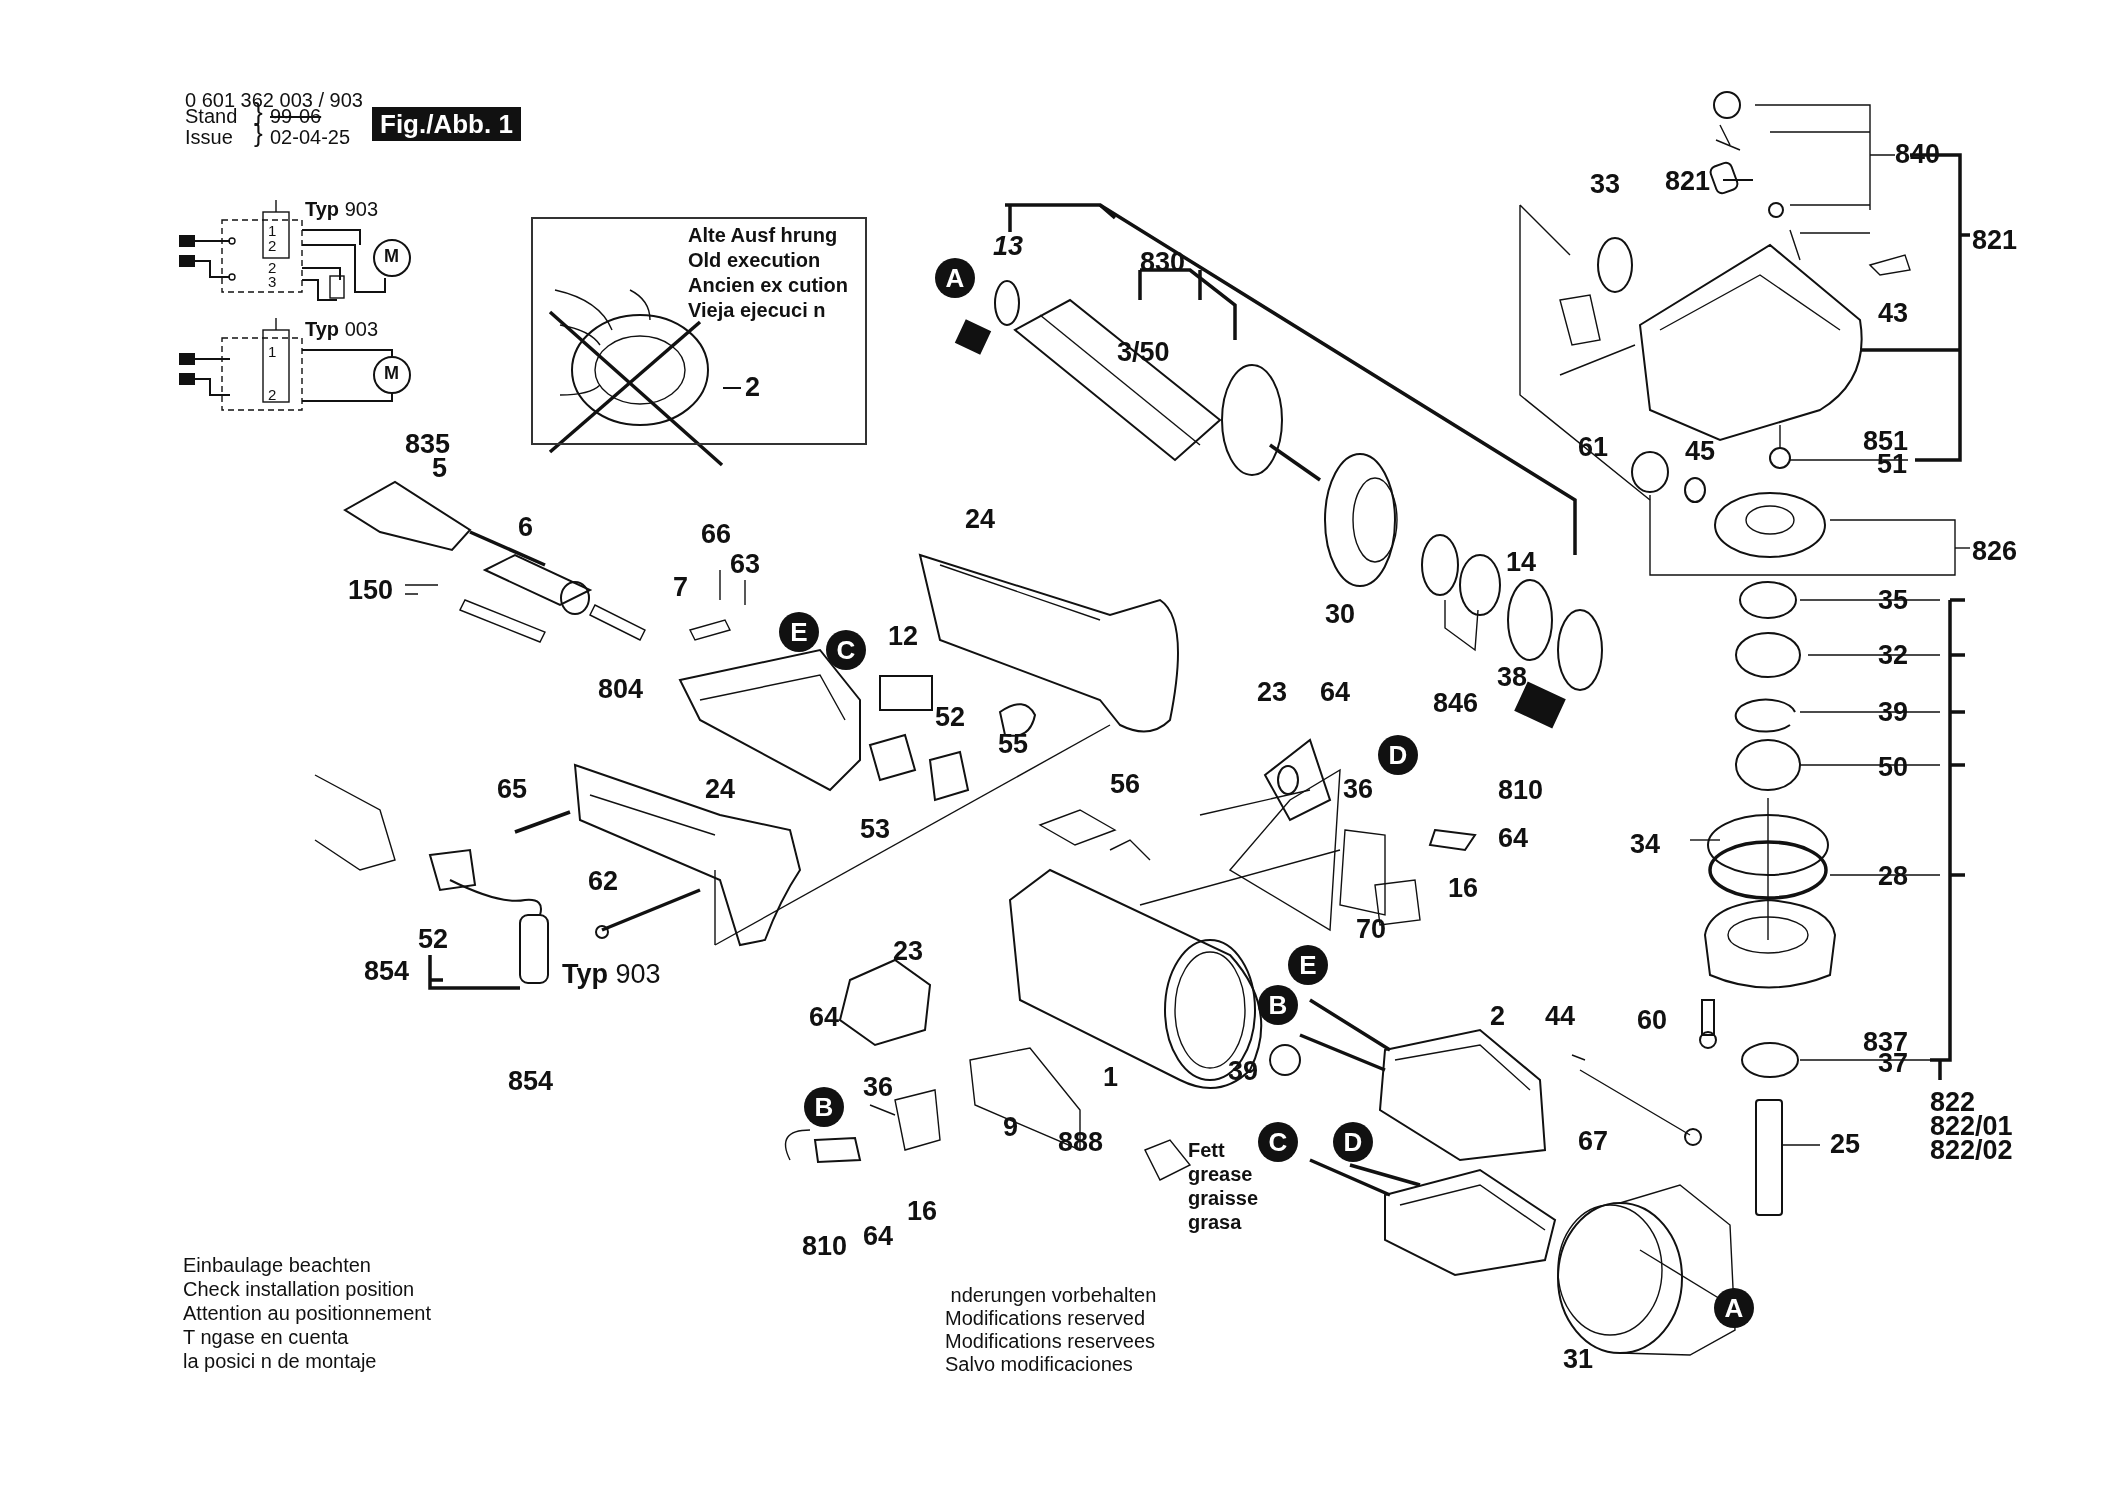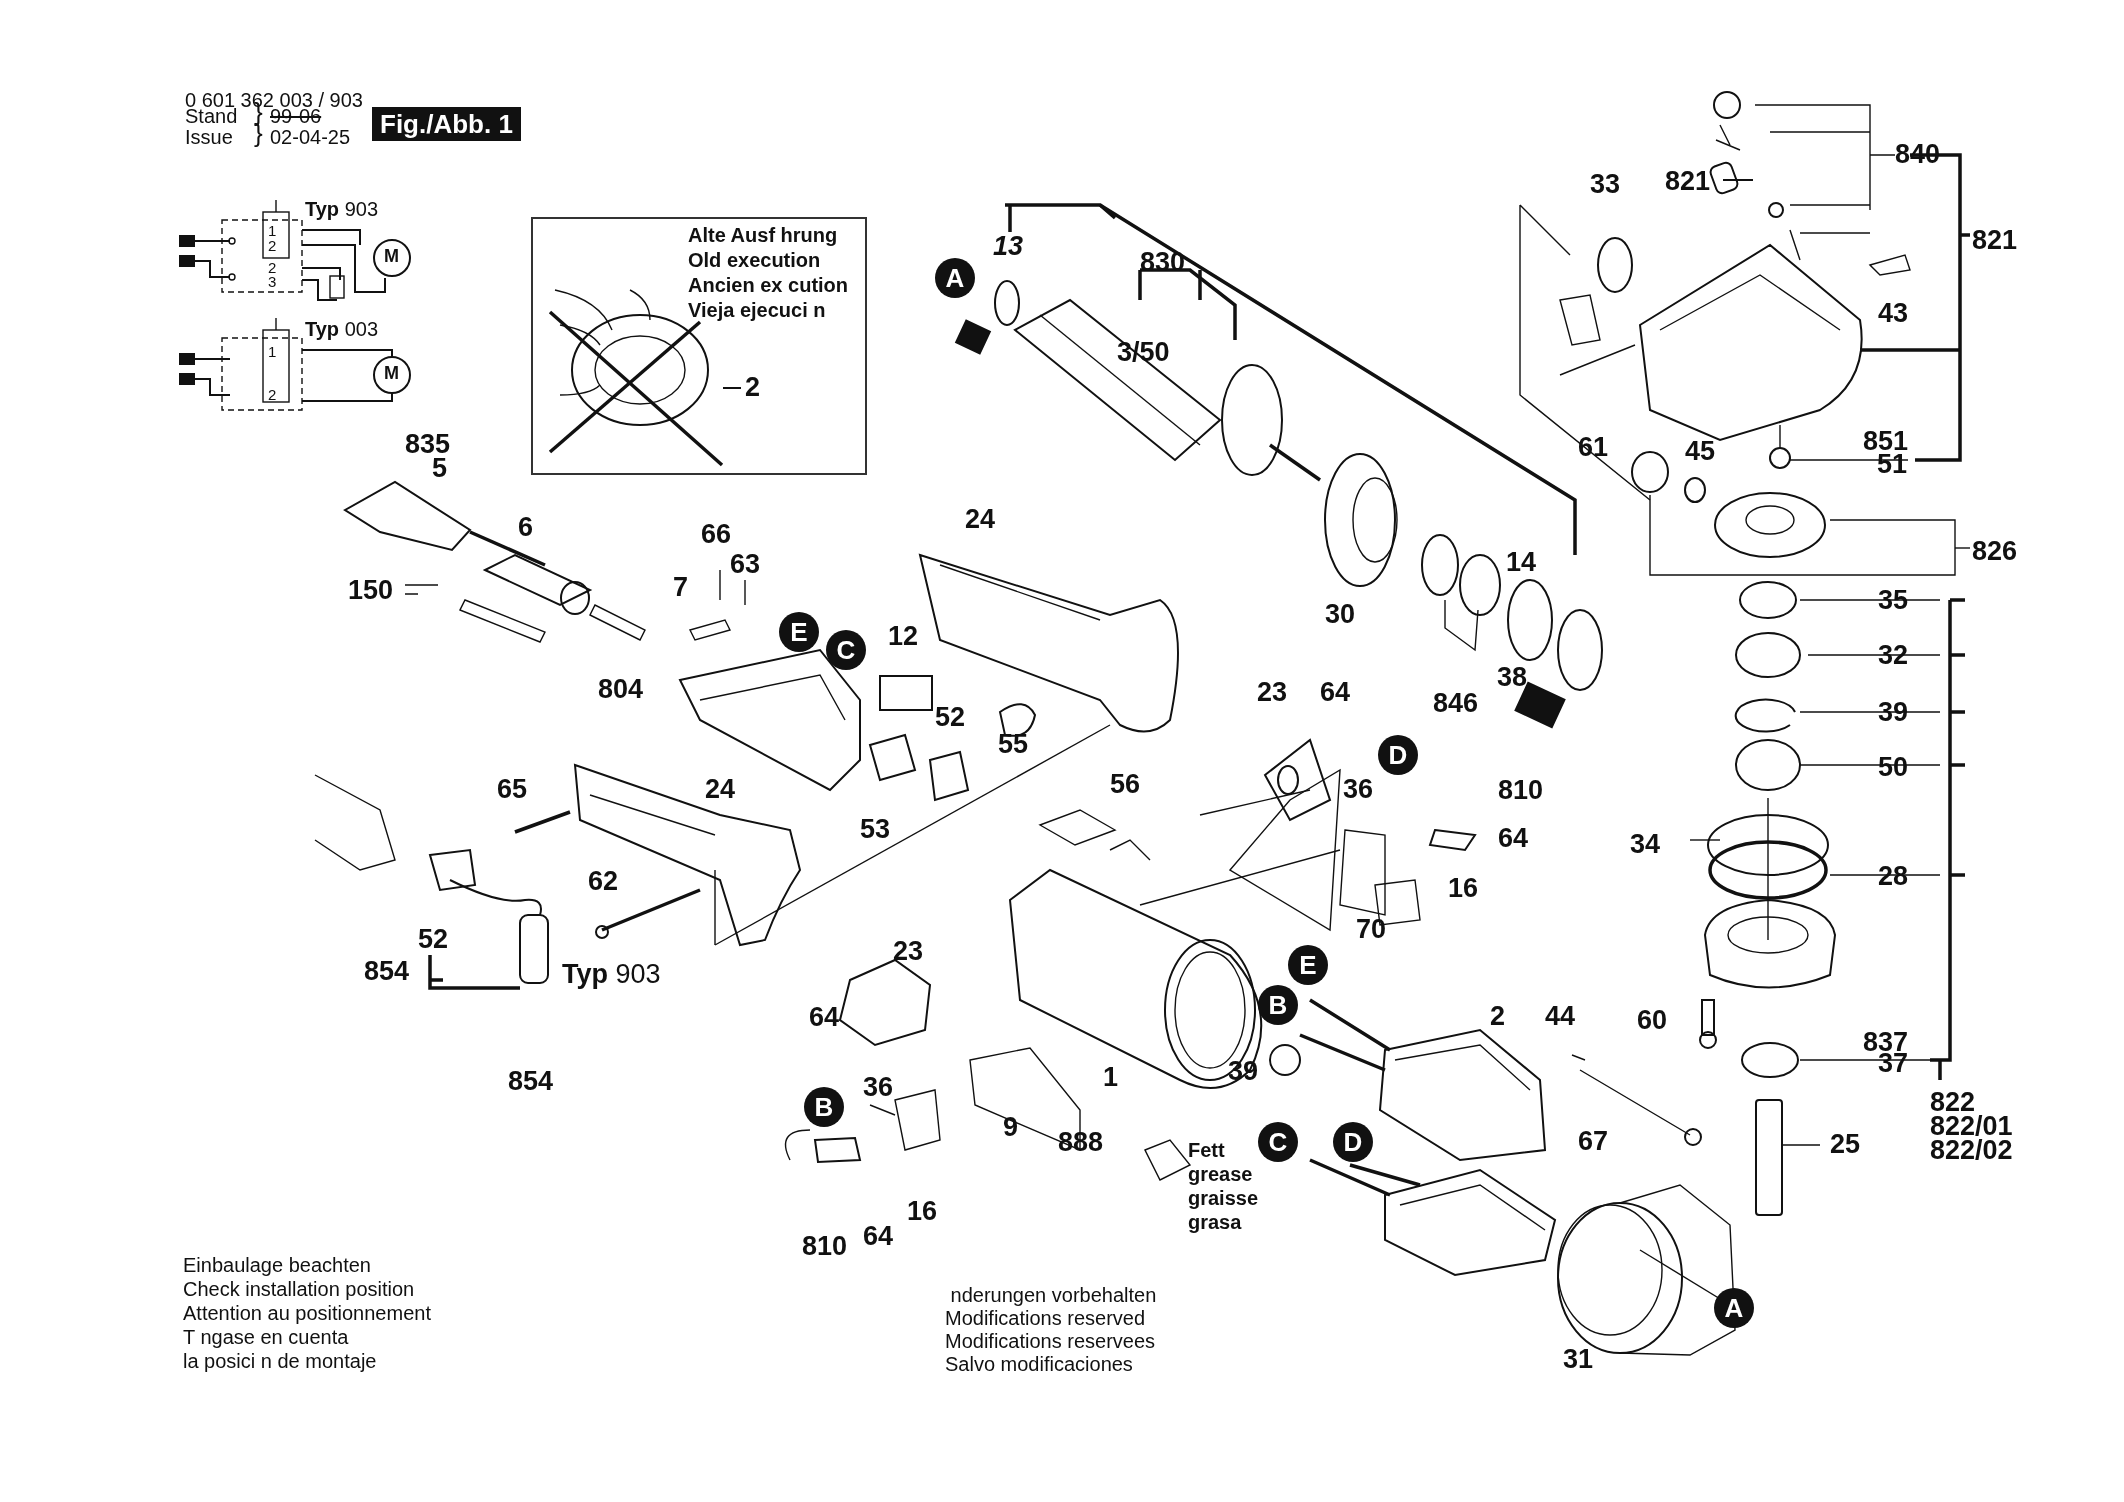"Alte Ausf hrung" .oldbox { height: 258px -> 228px }
